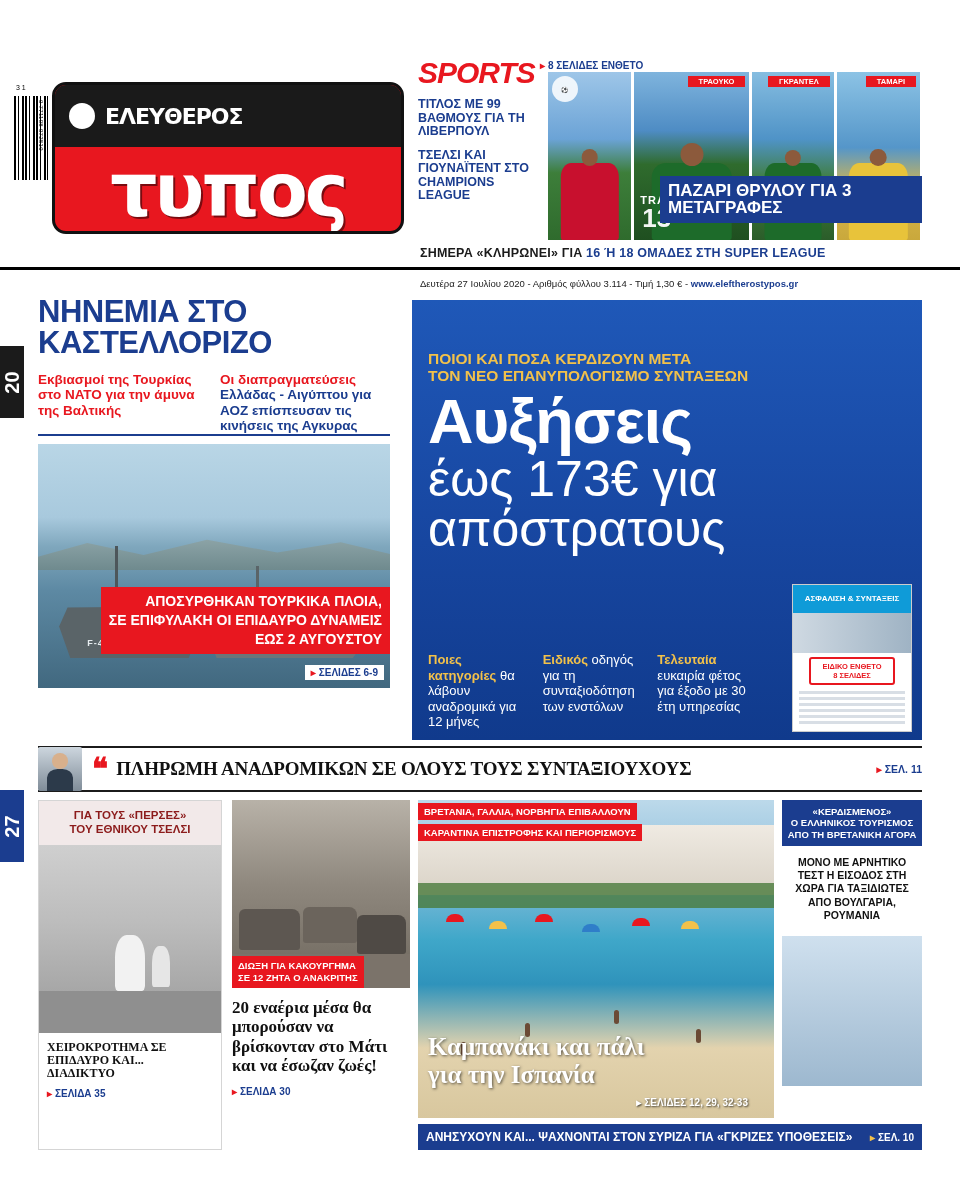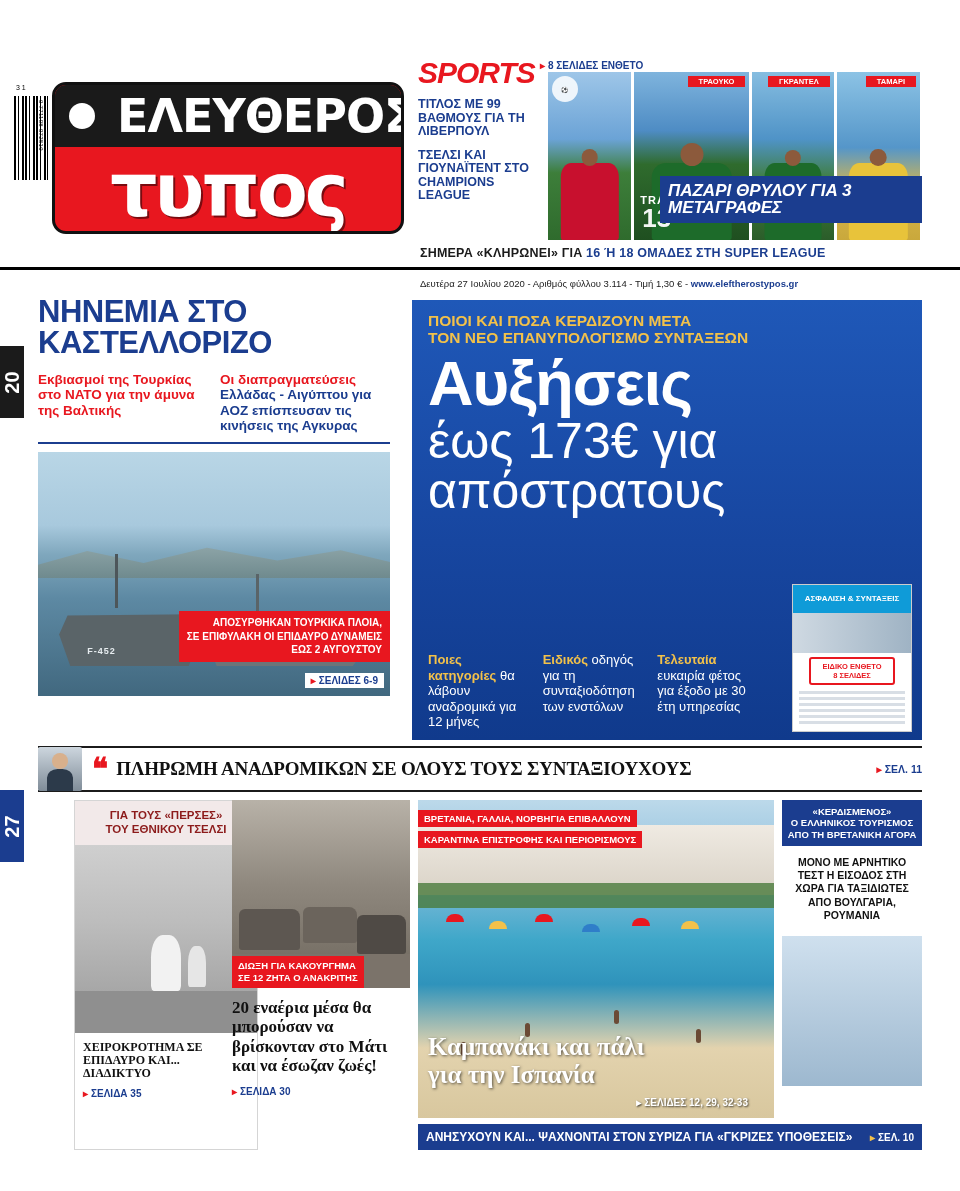"ΕΛΕΥΘΕΡΟΣ" .logo-top-text { font-size: 46px -> 22px; margin-left: 12px -> none }
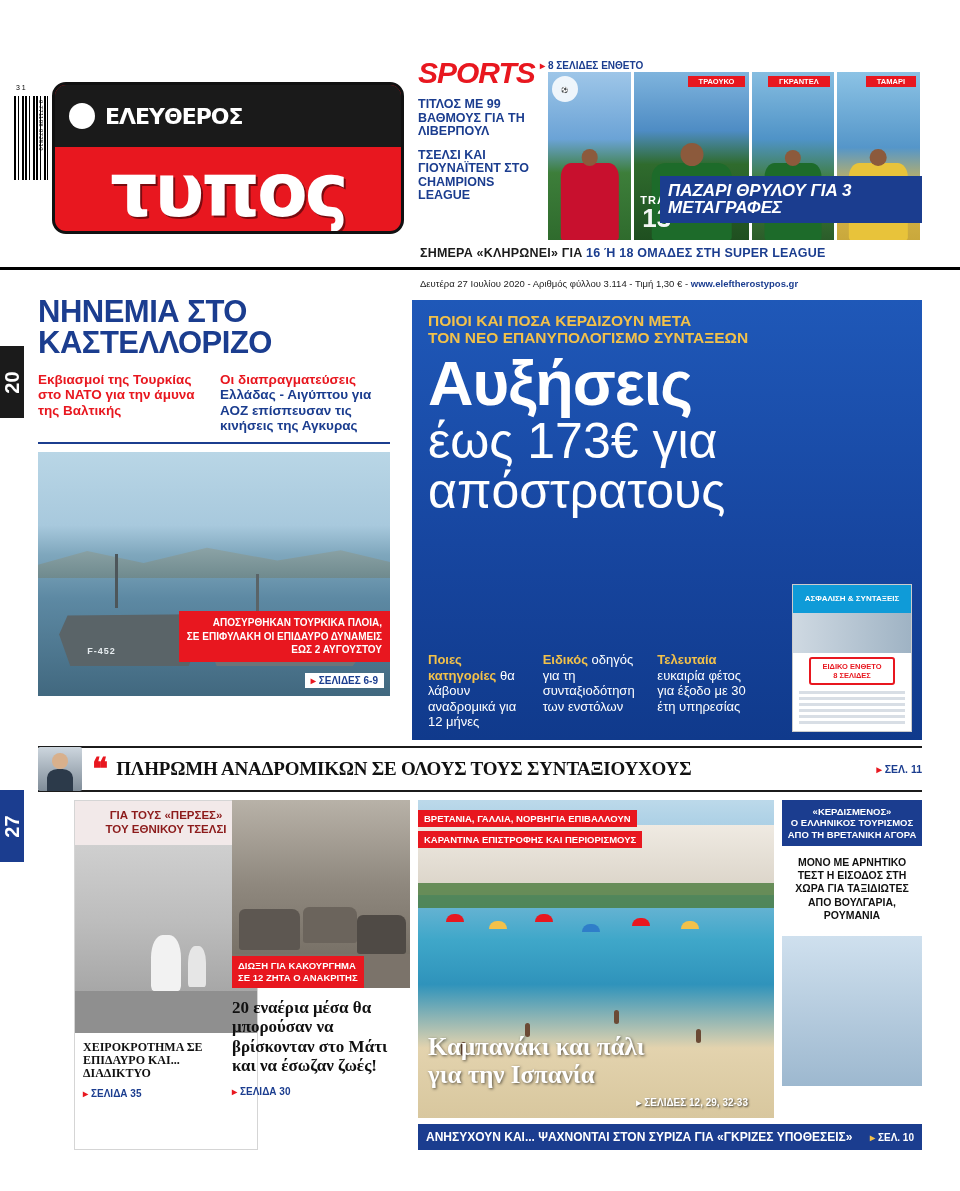"ΠΑΖΑΡΙ ΘΡΥΛΟΥ ΓΙΑ 3 ΜΕΤΑΓΡΑΦΕΣ" .pazari { font-style: italic -> none }
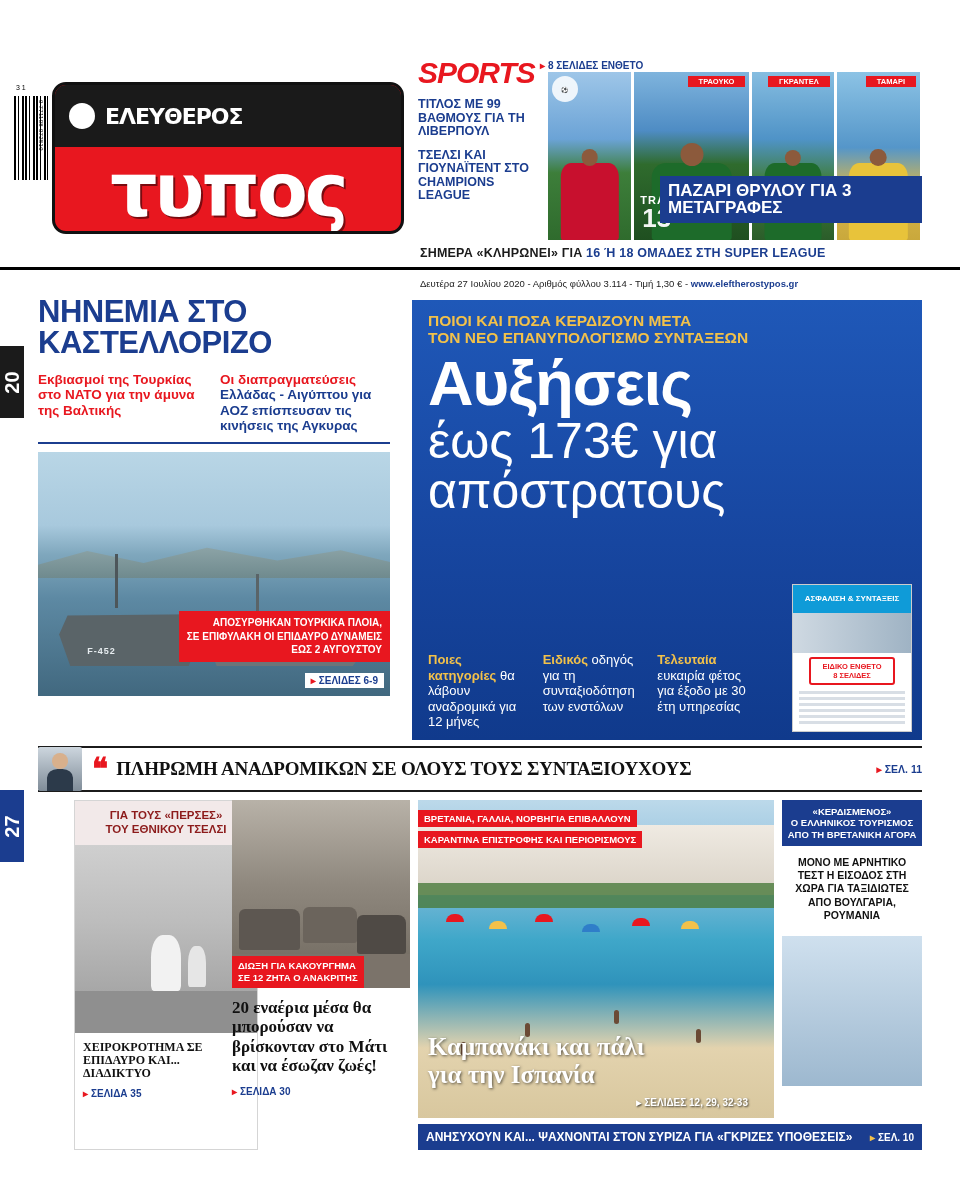"ΠΟΙΟΙ ΚΑΙ ΠΟΣΑ ΚΕΡΔΙΖΟΥΝ ΜΕΤΑ" .ms-kicker { margin-top: none -> 38px }
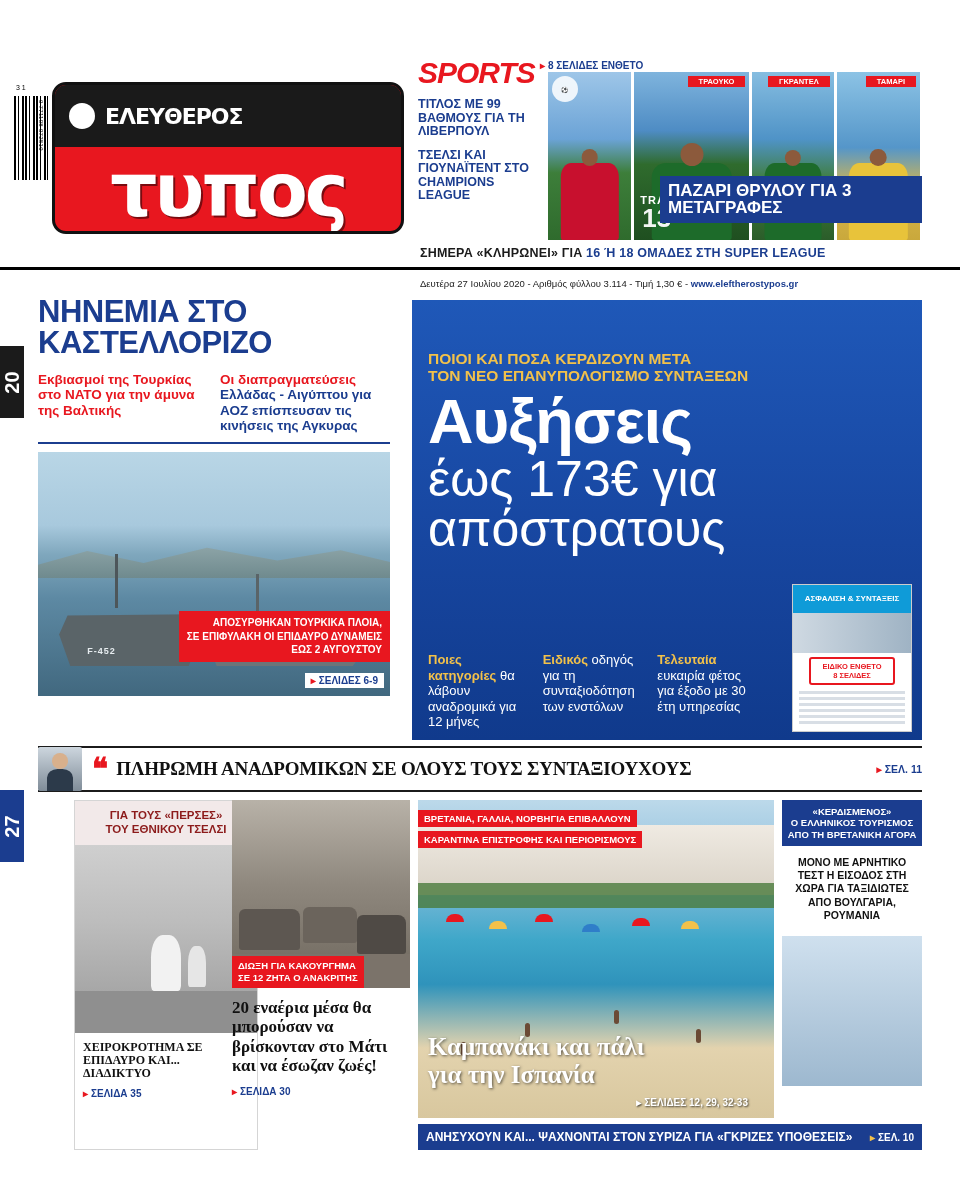"Εκβιασμοί της Τουρκίας στο ΝΑΤΟ" .sub-row { padding-bottom: 8px -> 0 }
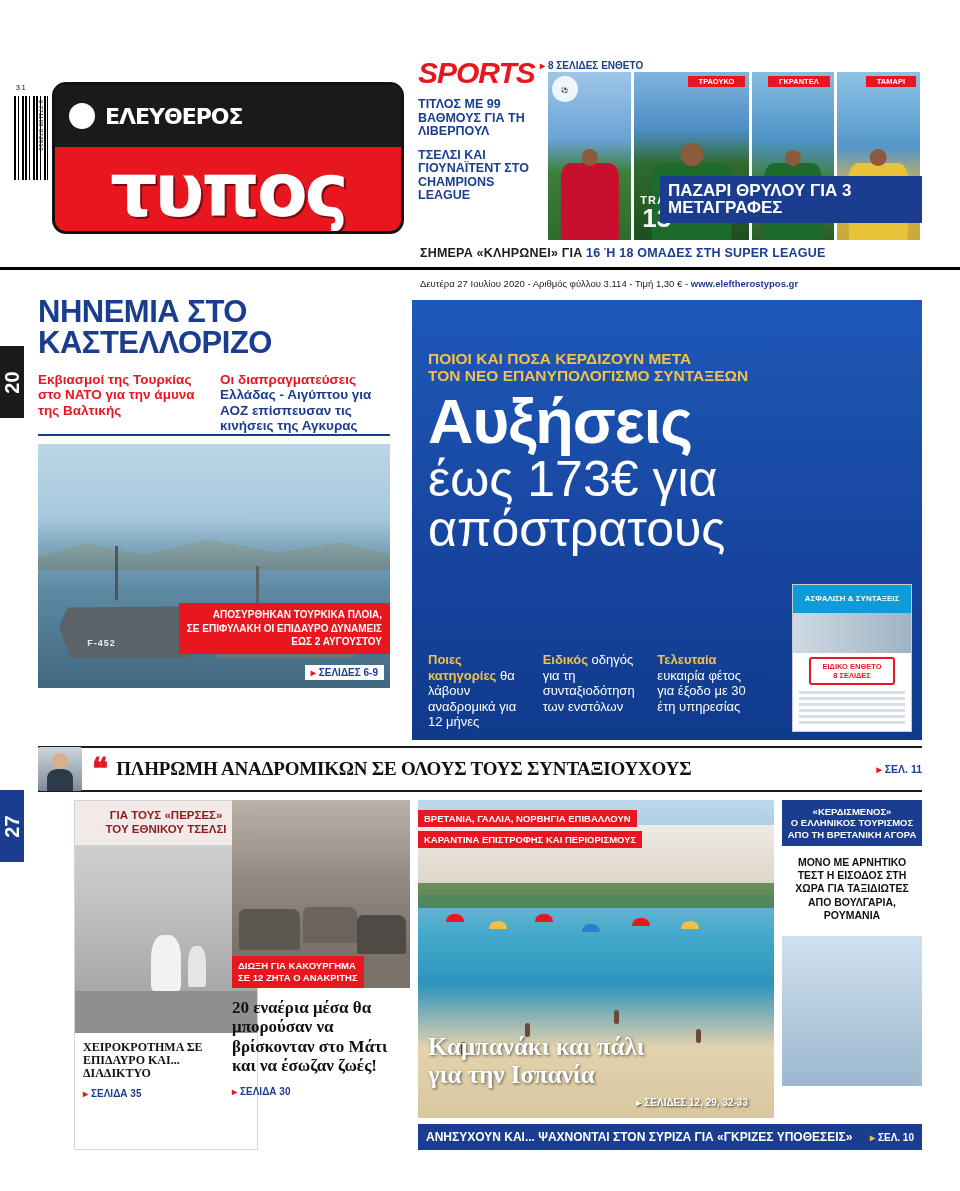"ΑΠΟΣΥΡΘΗΚΑΝ ΤΟΥΡΚΙΚΑ ΠΛΟΙΑ," .redbar { font-size: 10px -> 14px }
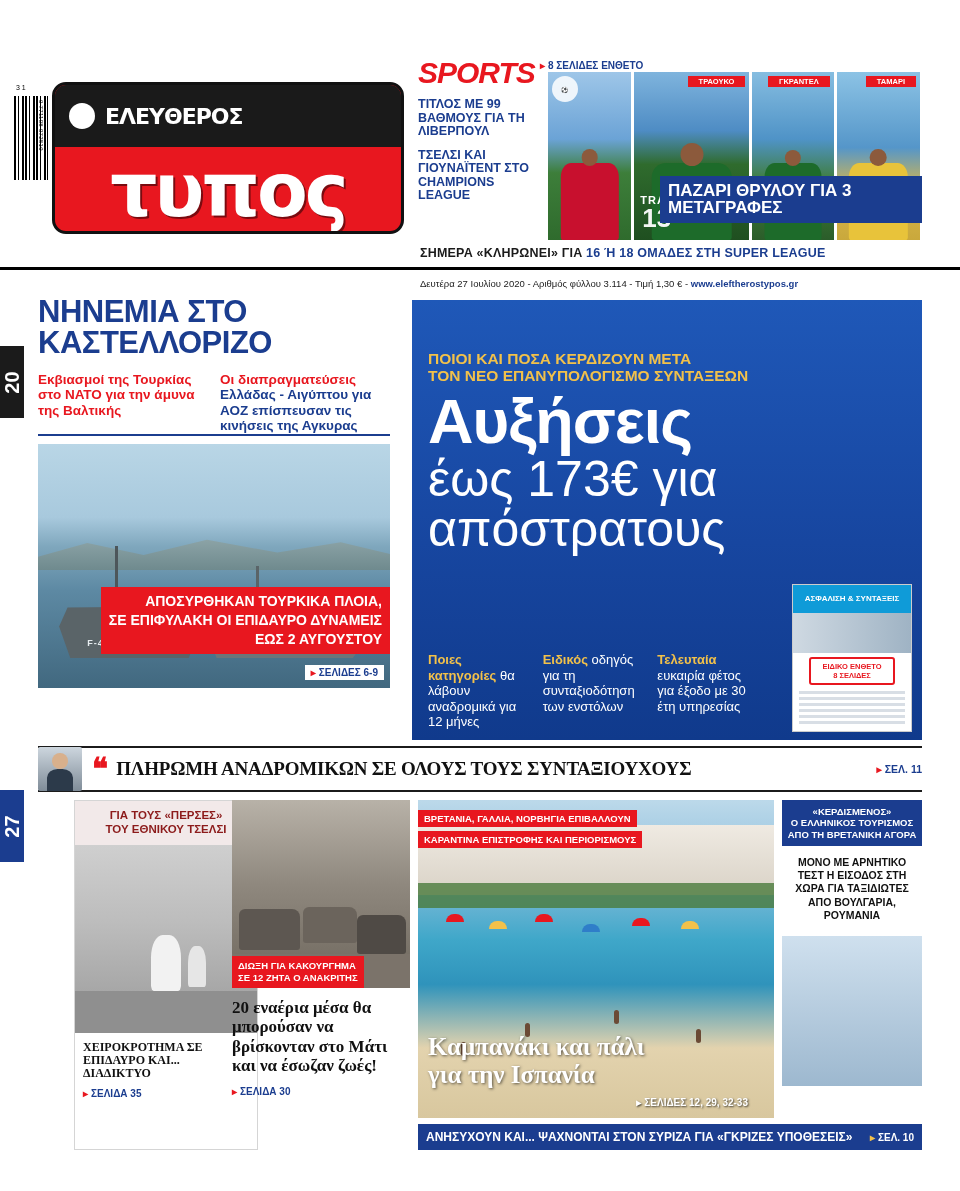"ΓΙΑ ΤΟΥΣ «ΠΕΡΣΕΣ»" .bot-1 { margin-left: 36px -> none }
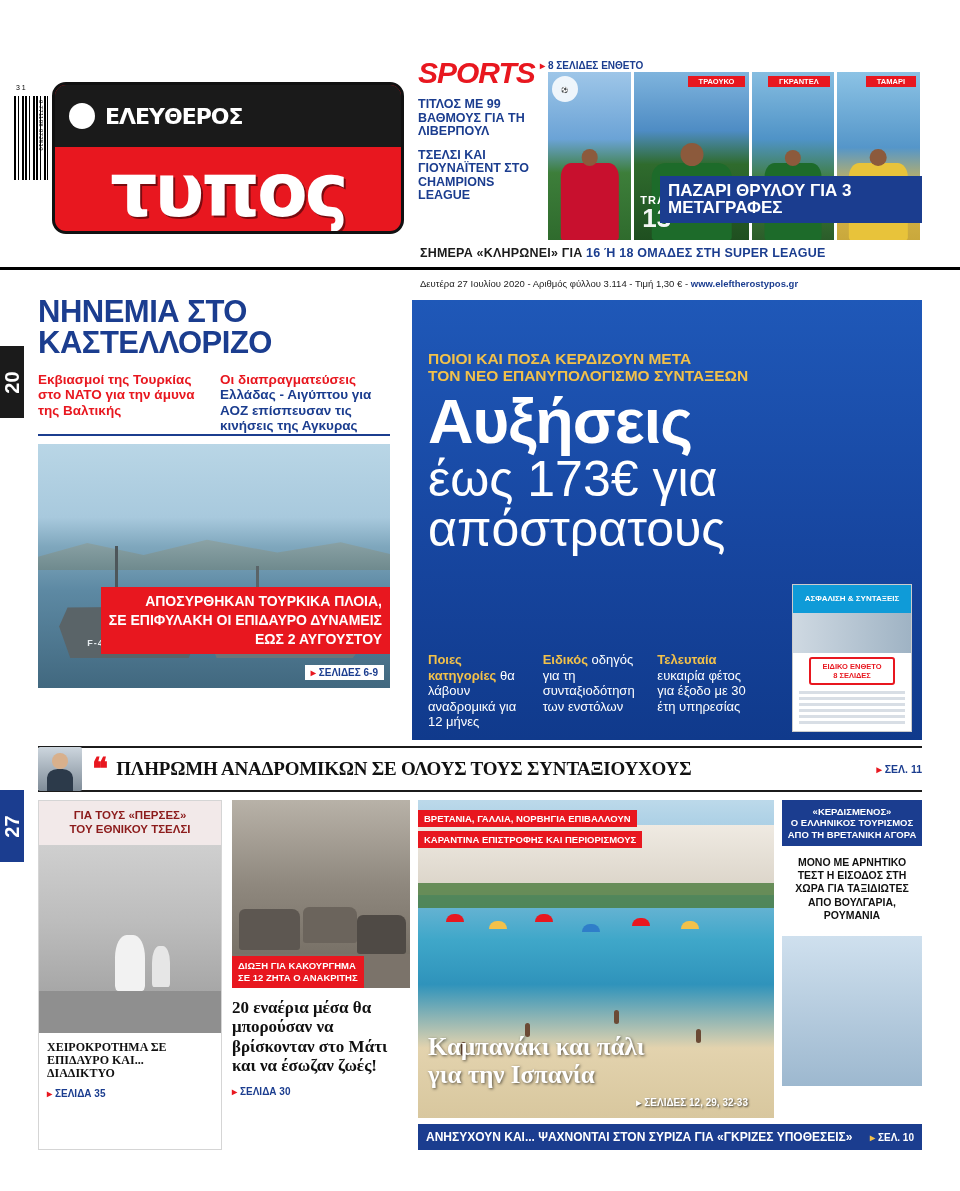"ΒΡΕΤΑΝΙΑ, ΓΑΛΛΙΑ, ΝΟΡΒΗΓΙΑ ΕΠΙΒΑΛΛΟΥΝ" .b3-tags { top: 8px -> 1px }
